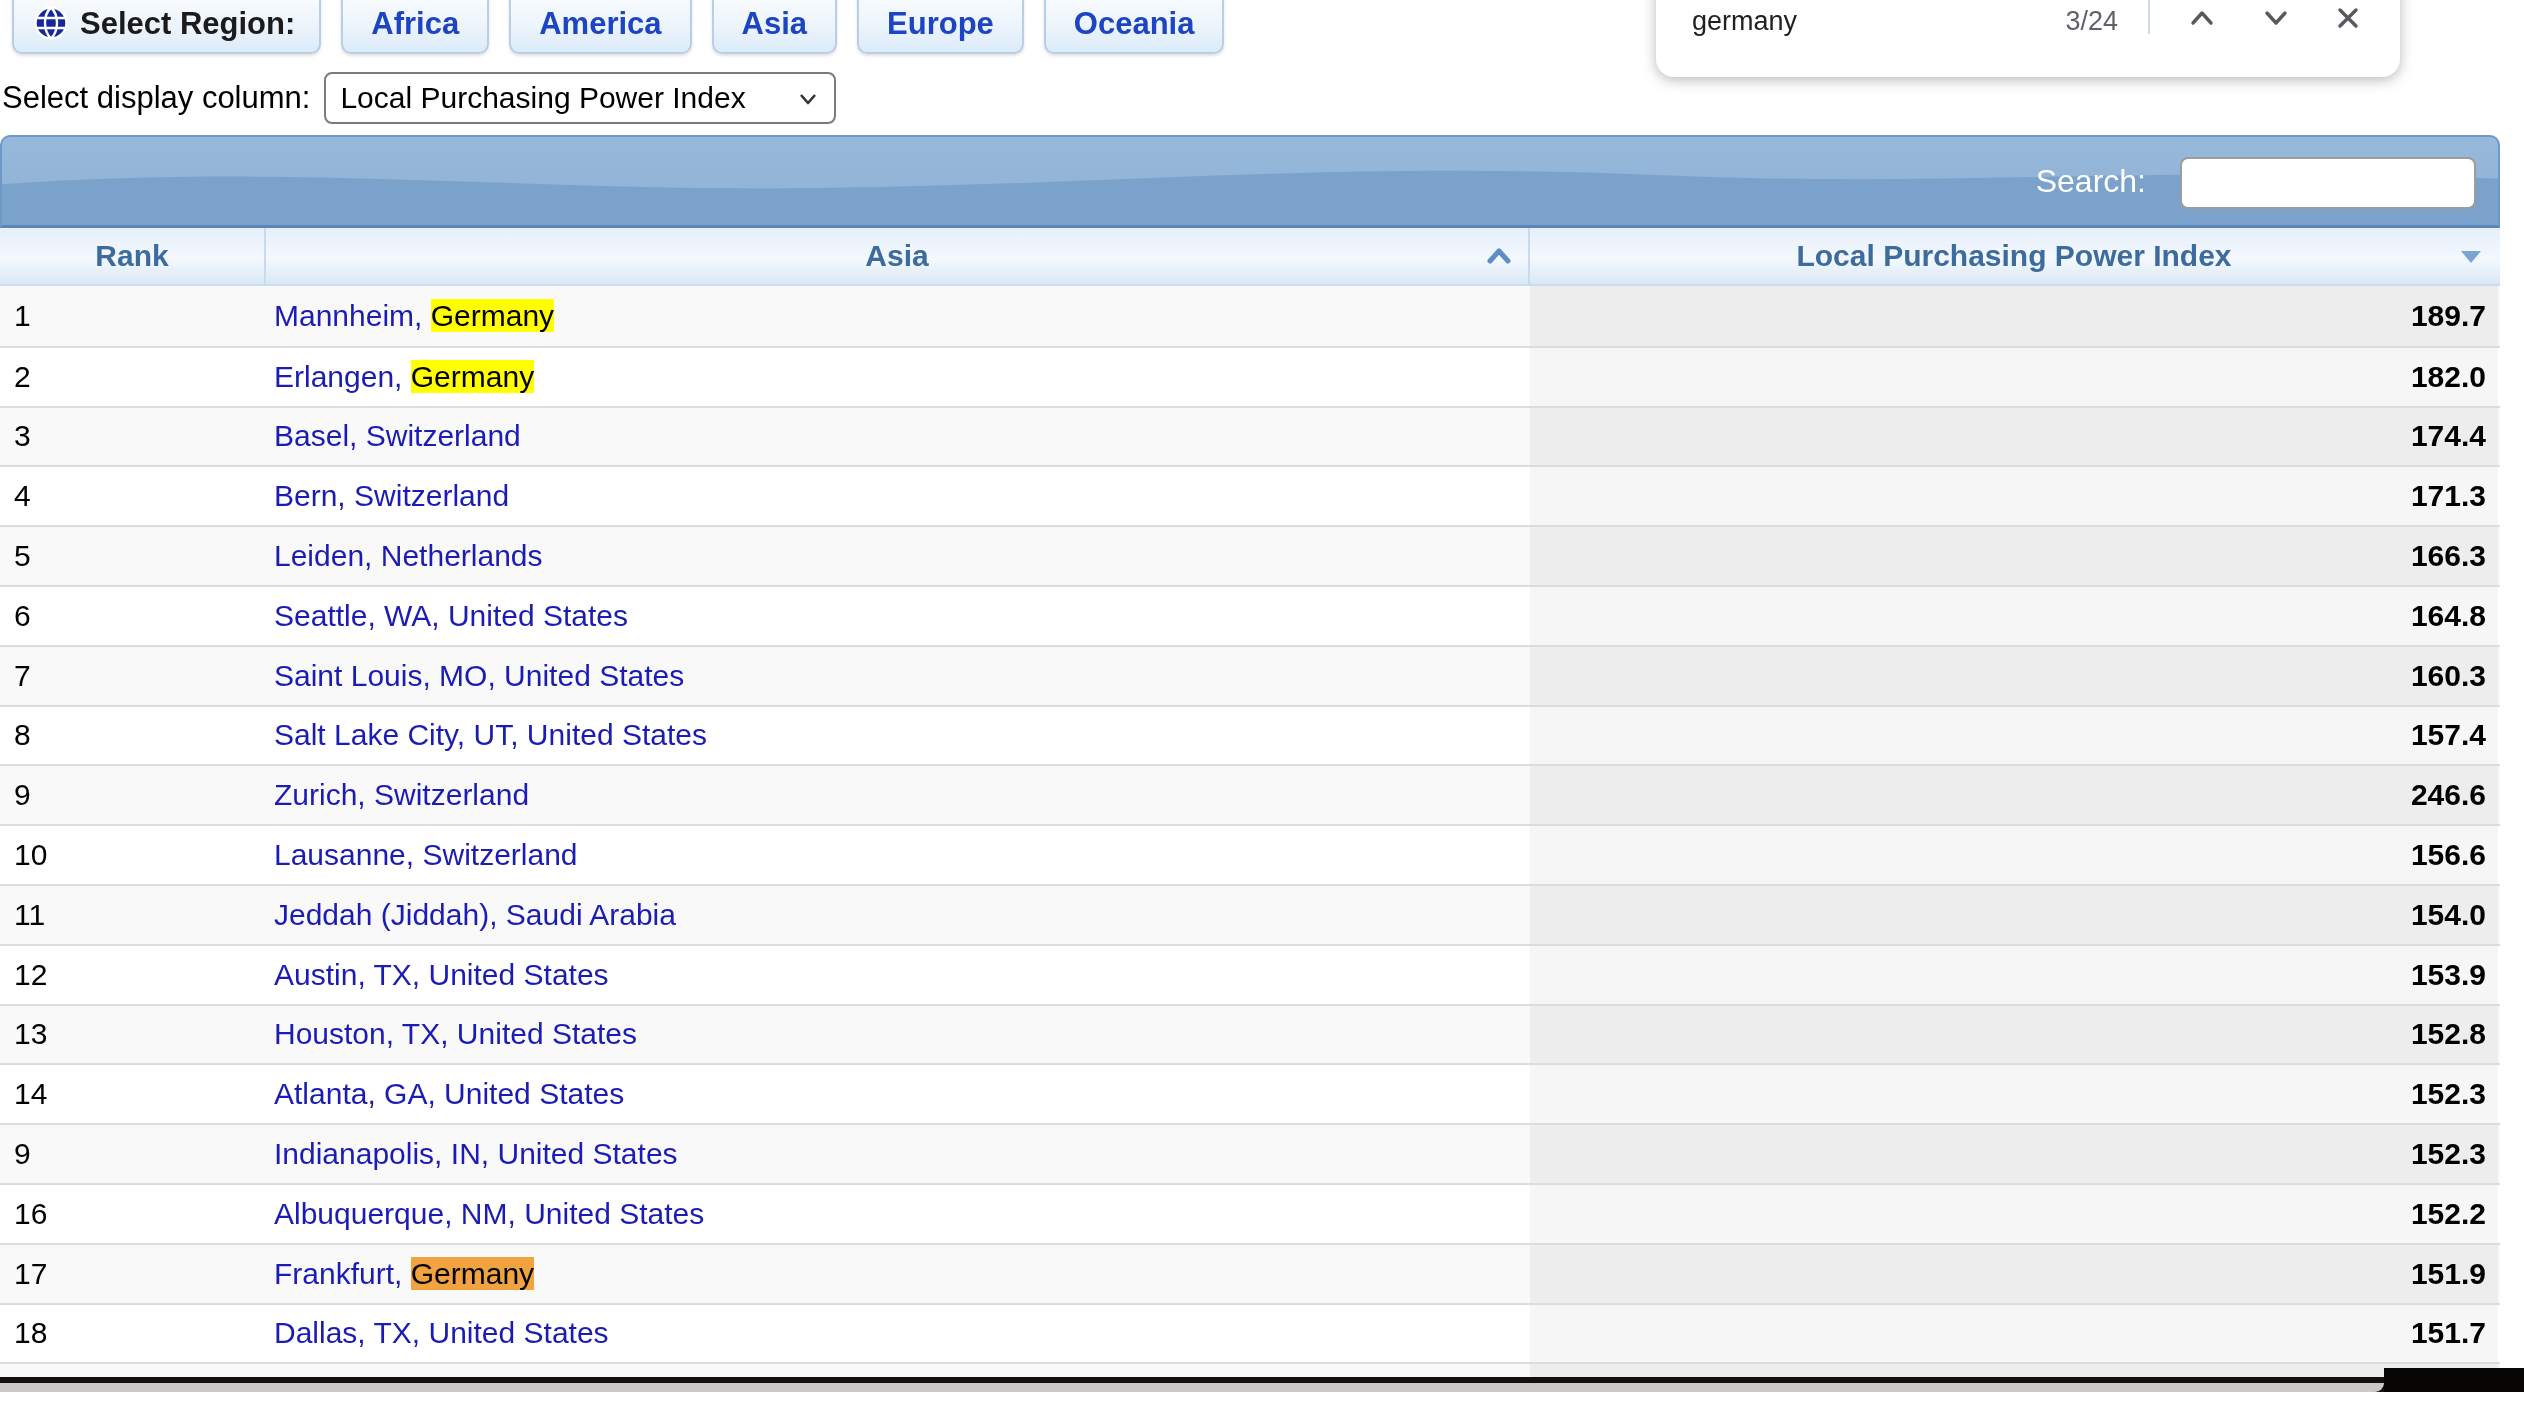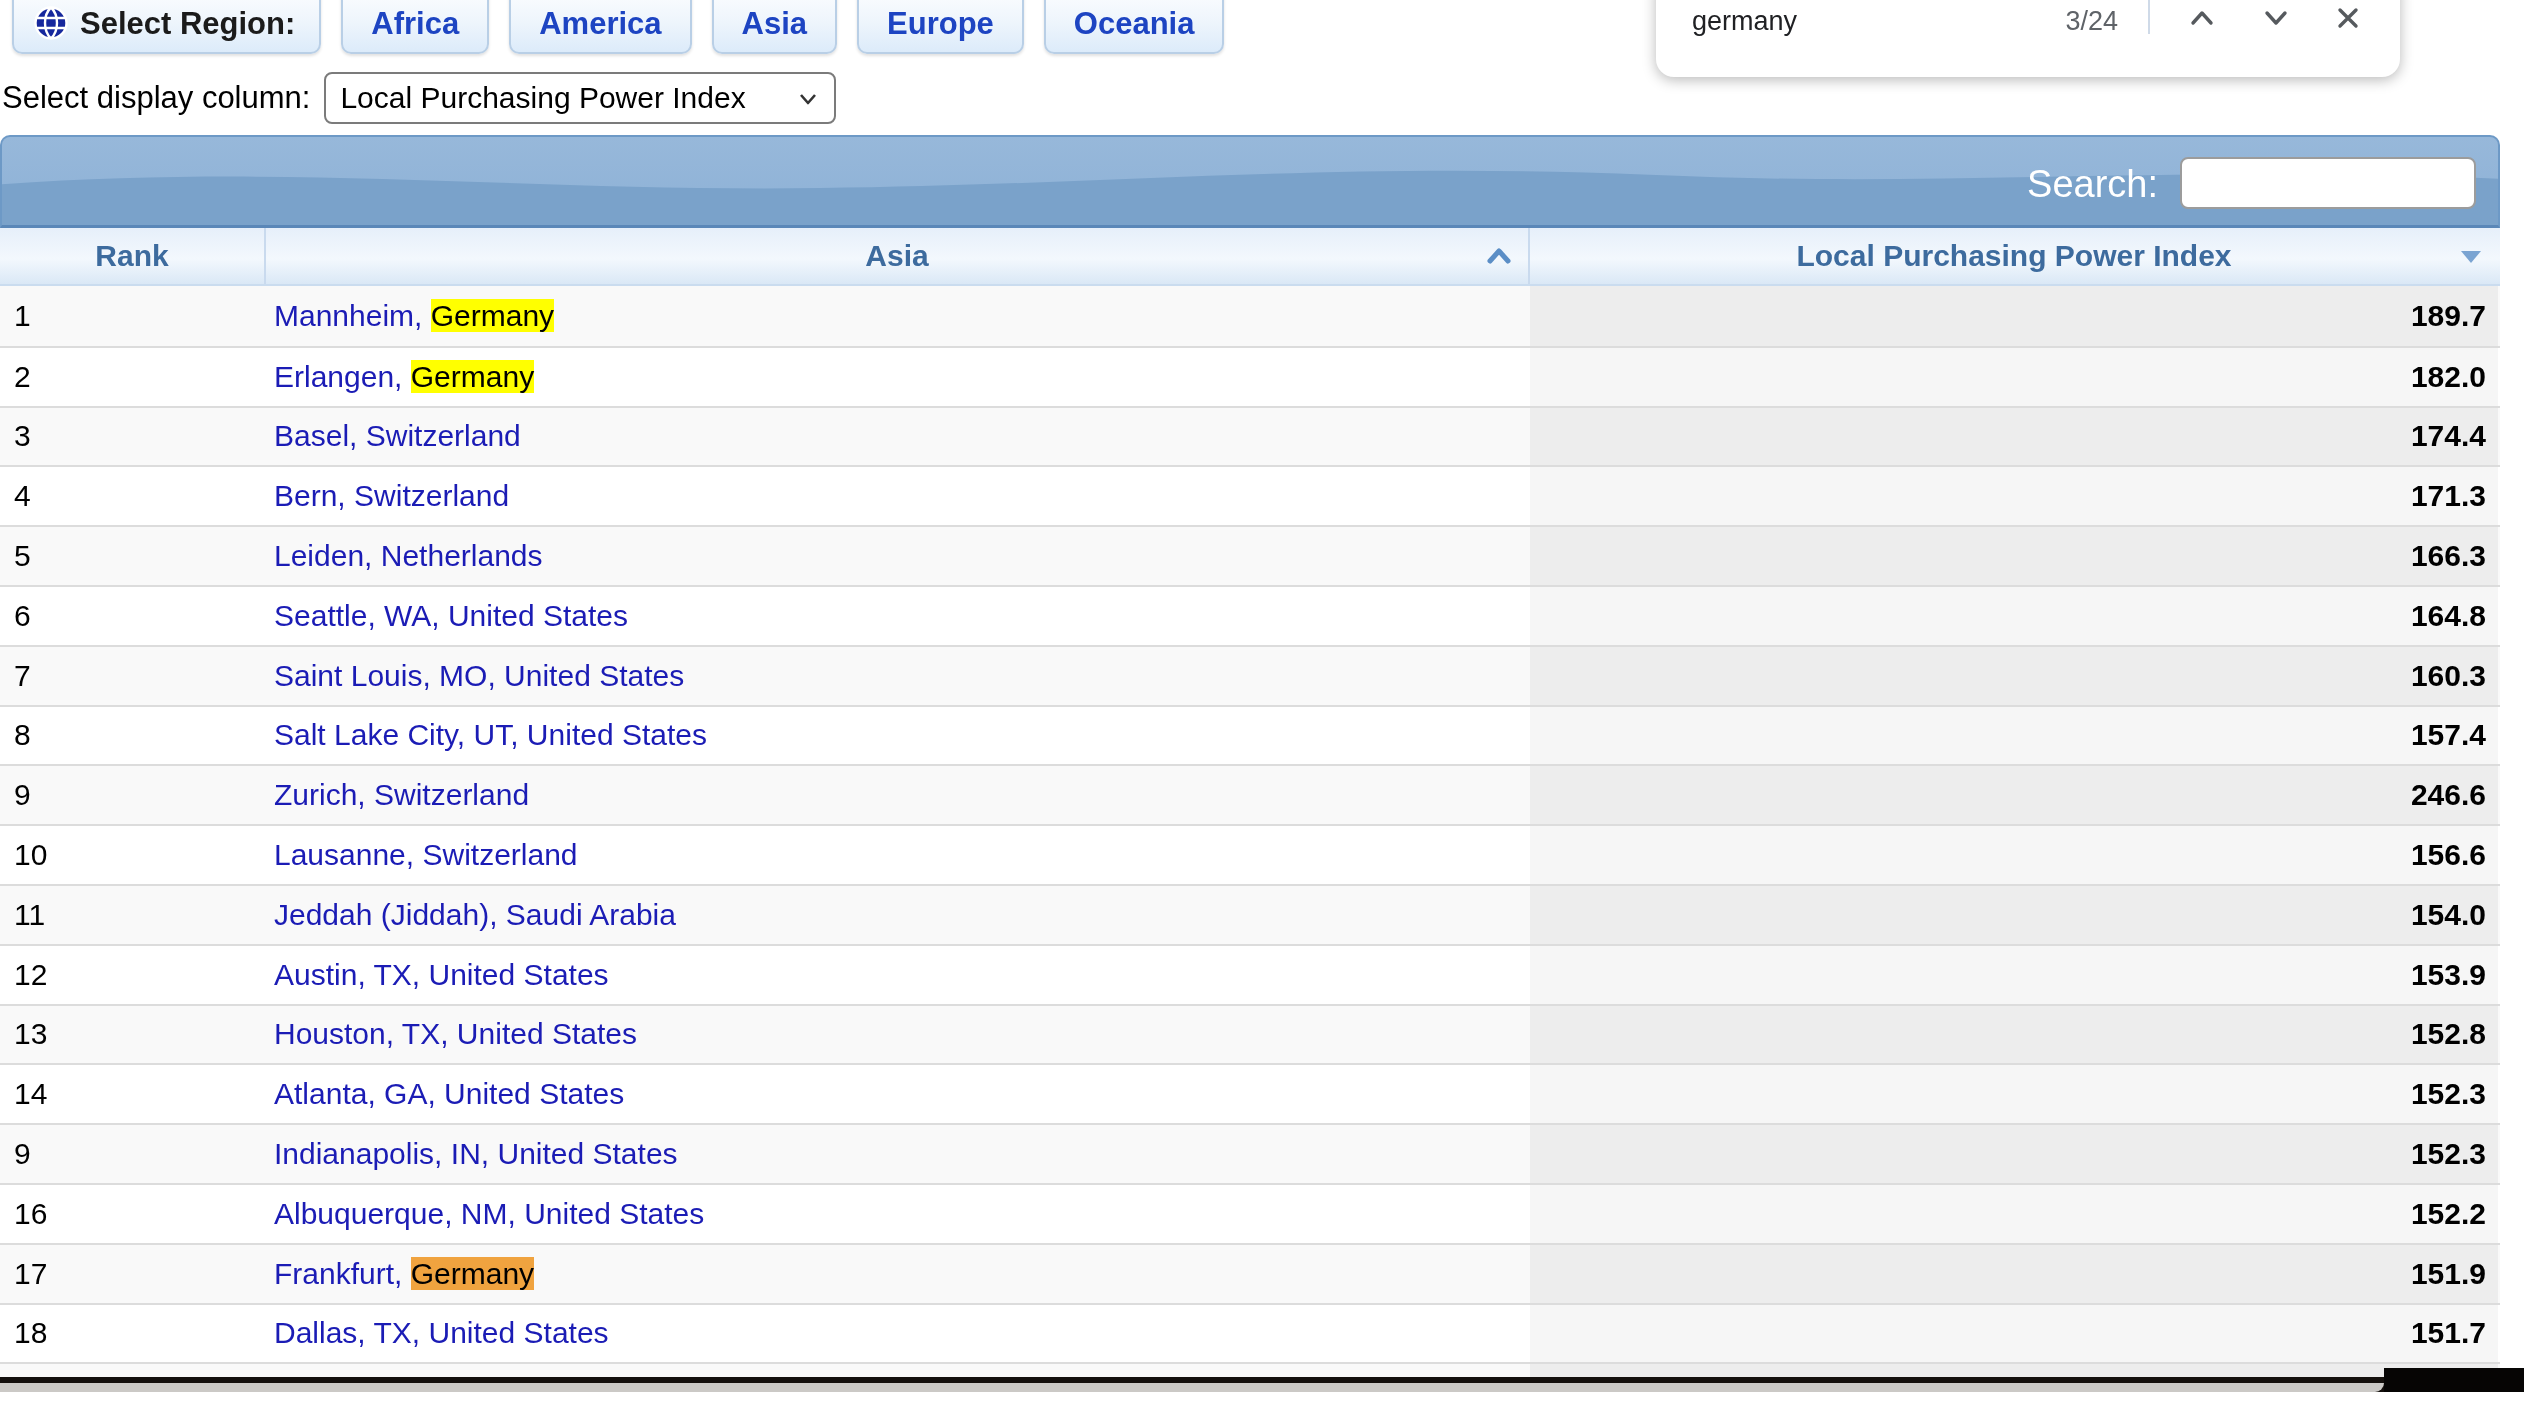"Search:" .searchlab { font-size: 38px -> 32px; right: 340px -> 352px }
